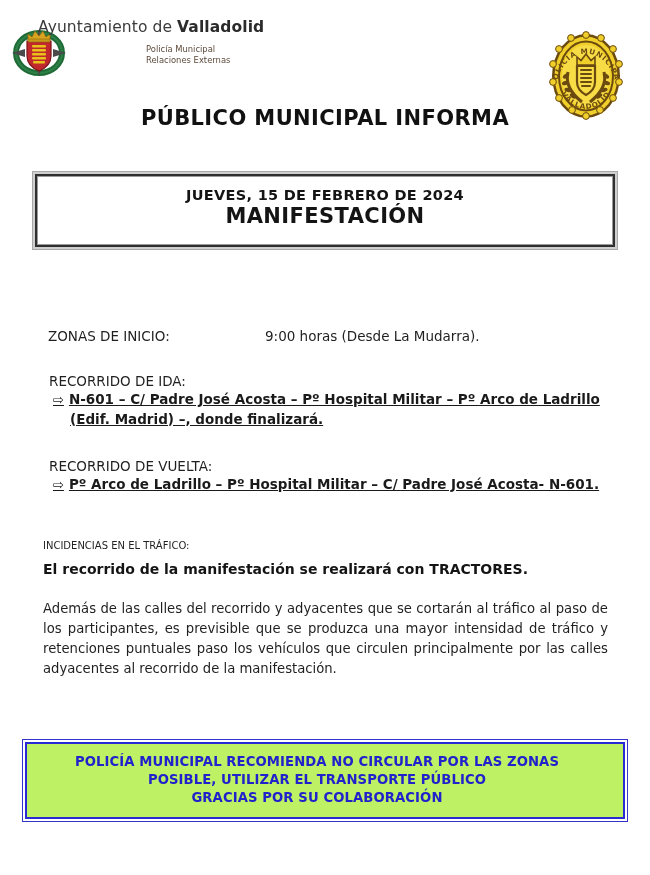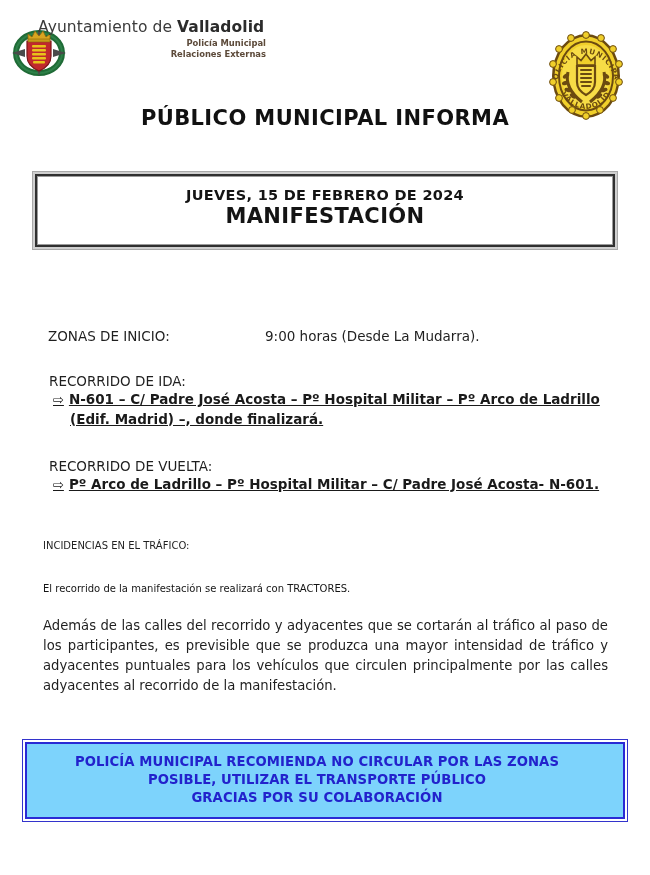"Policía Municipal" .brand-sub { font-weight: 700 -> 400; margin-top: 2px -> 8px; text-align: right -> left }
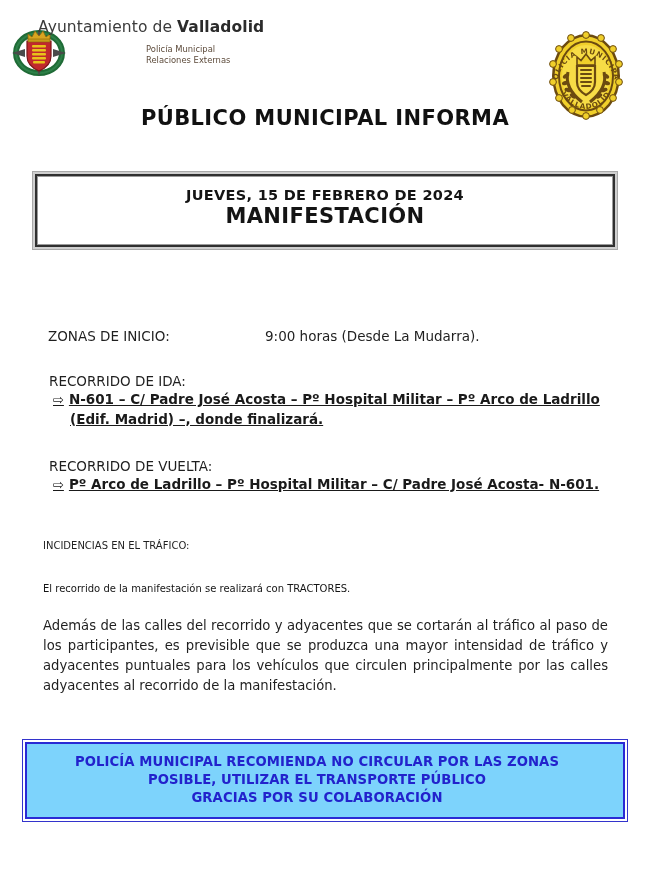"El recorrido de la manifestación" .incid-strong { font-size: 10px -> 14px; font-weight: 400 -> 700; margin-top: 32px -> 10px }
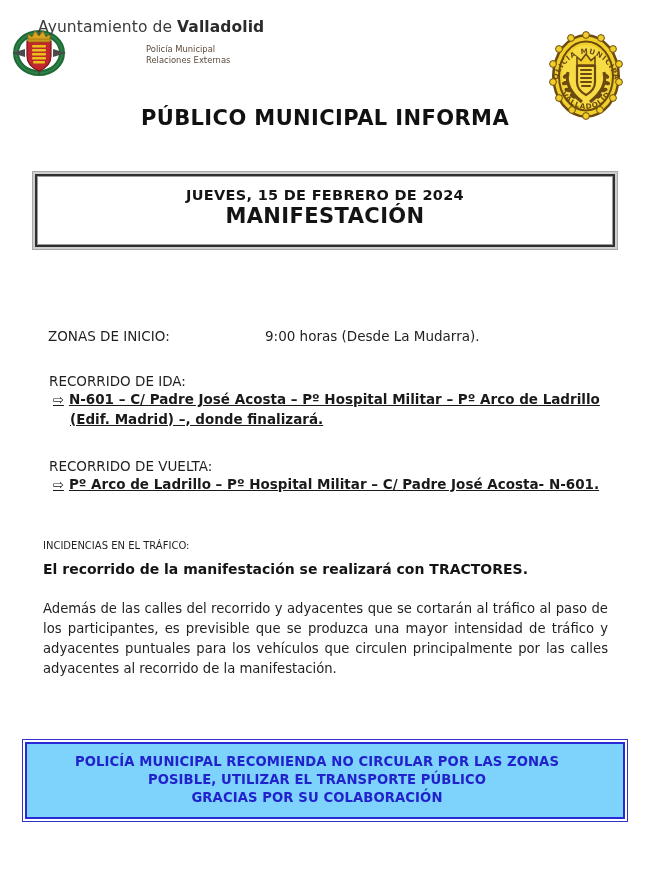"Además de las calles del" div.incid-para { text: adyacentes puntuales para -> retenciones puntuales paso }
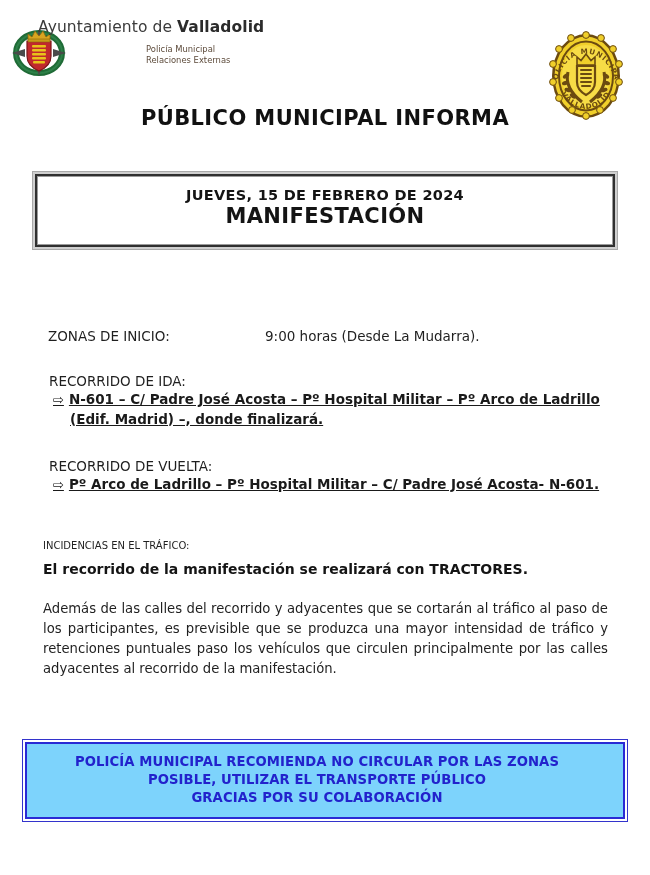"POLICÍA MUNICIPAL RECOMIENDA NO CIRCULAR" .blue-inner { background: #7dd3fc -> #bef264 }
